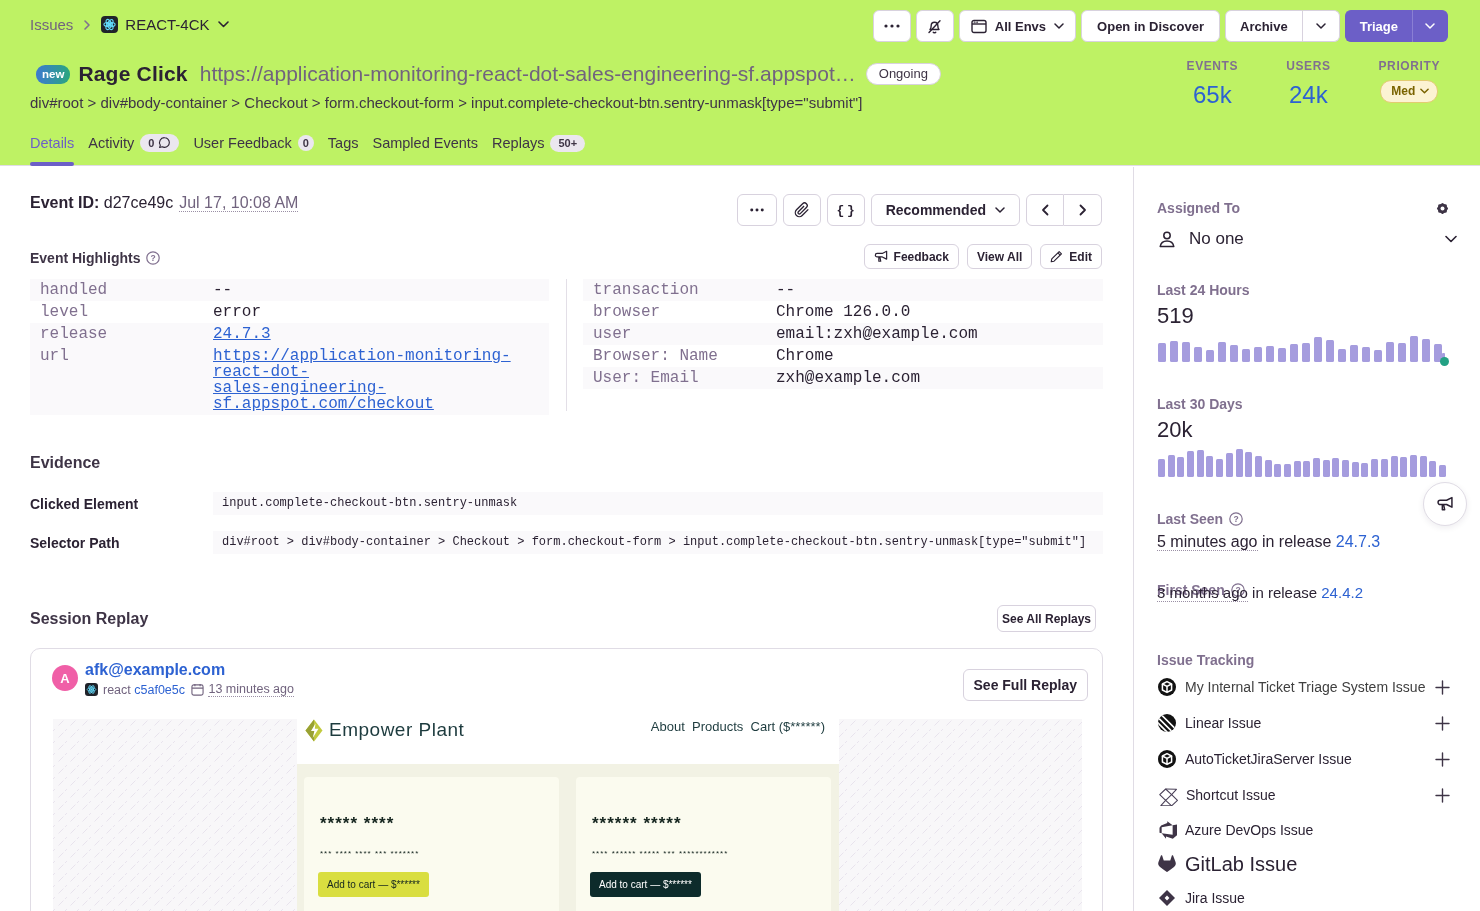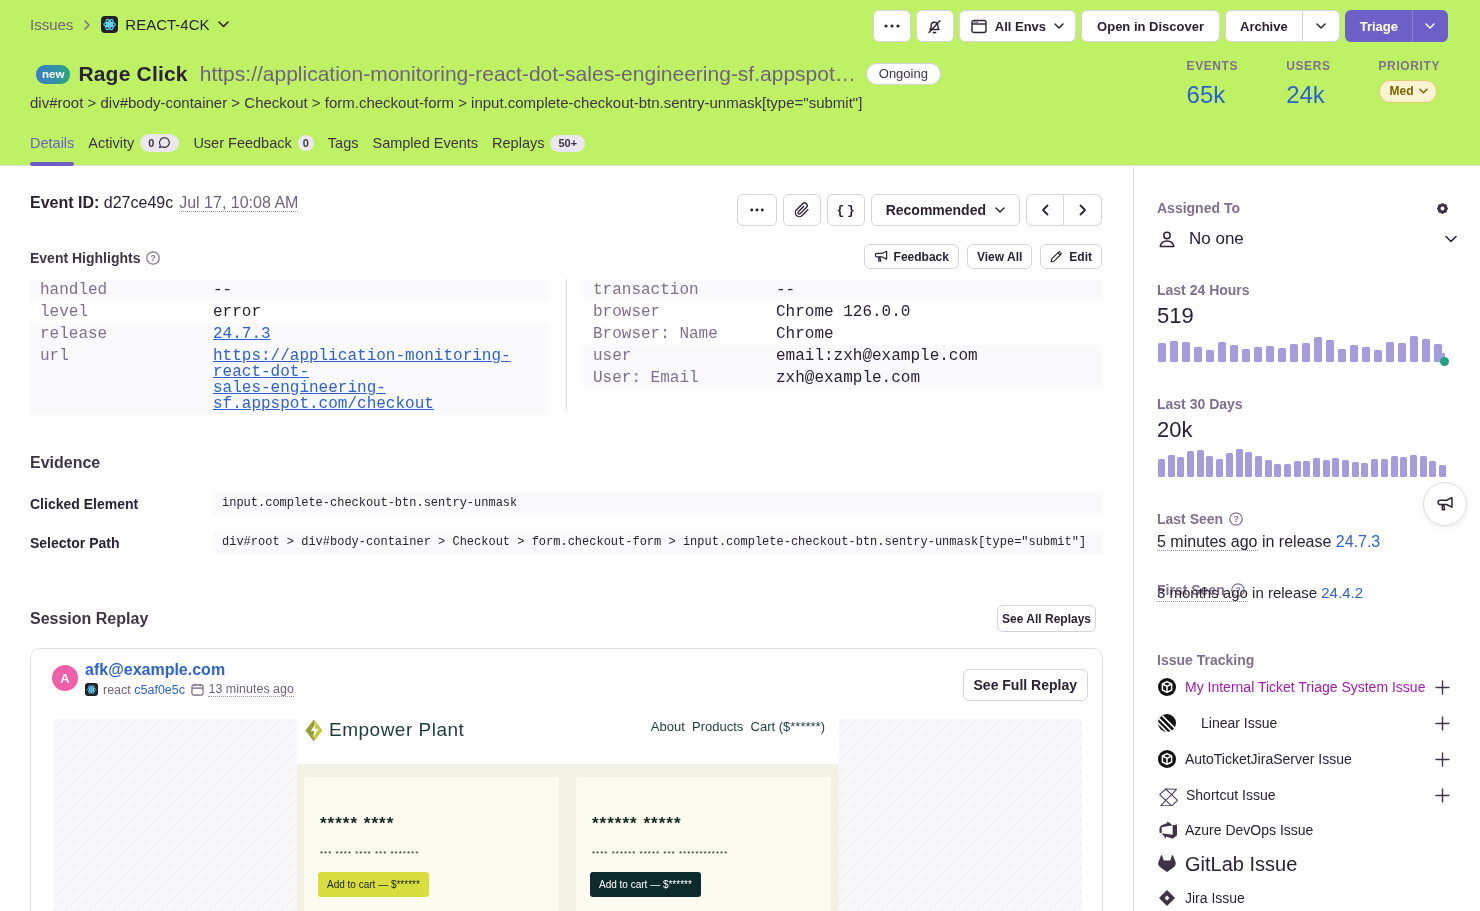"EVENTS" #stats { text-align: left -> center }
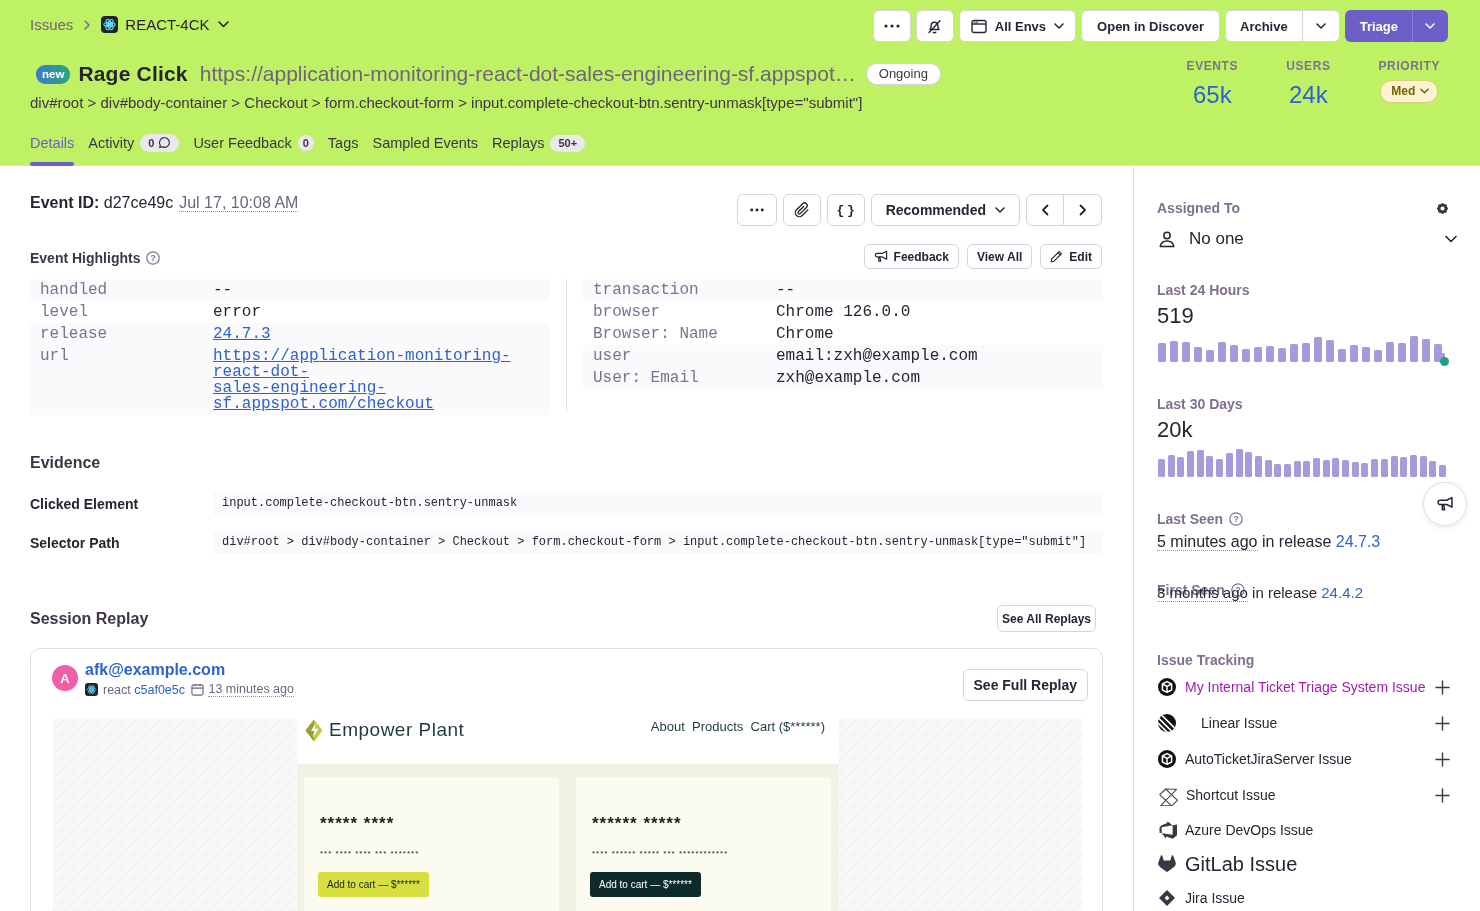"Browser: Name" div.kvrow { order: before "user" -> after "user" }
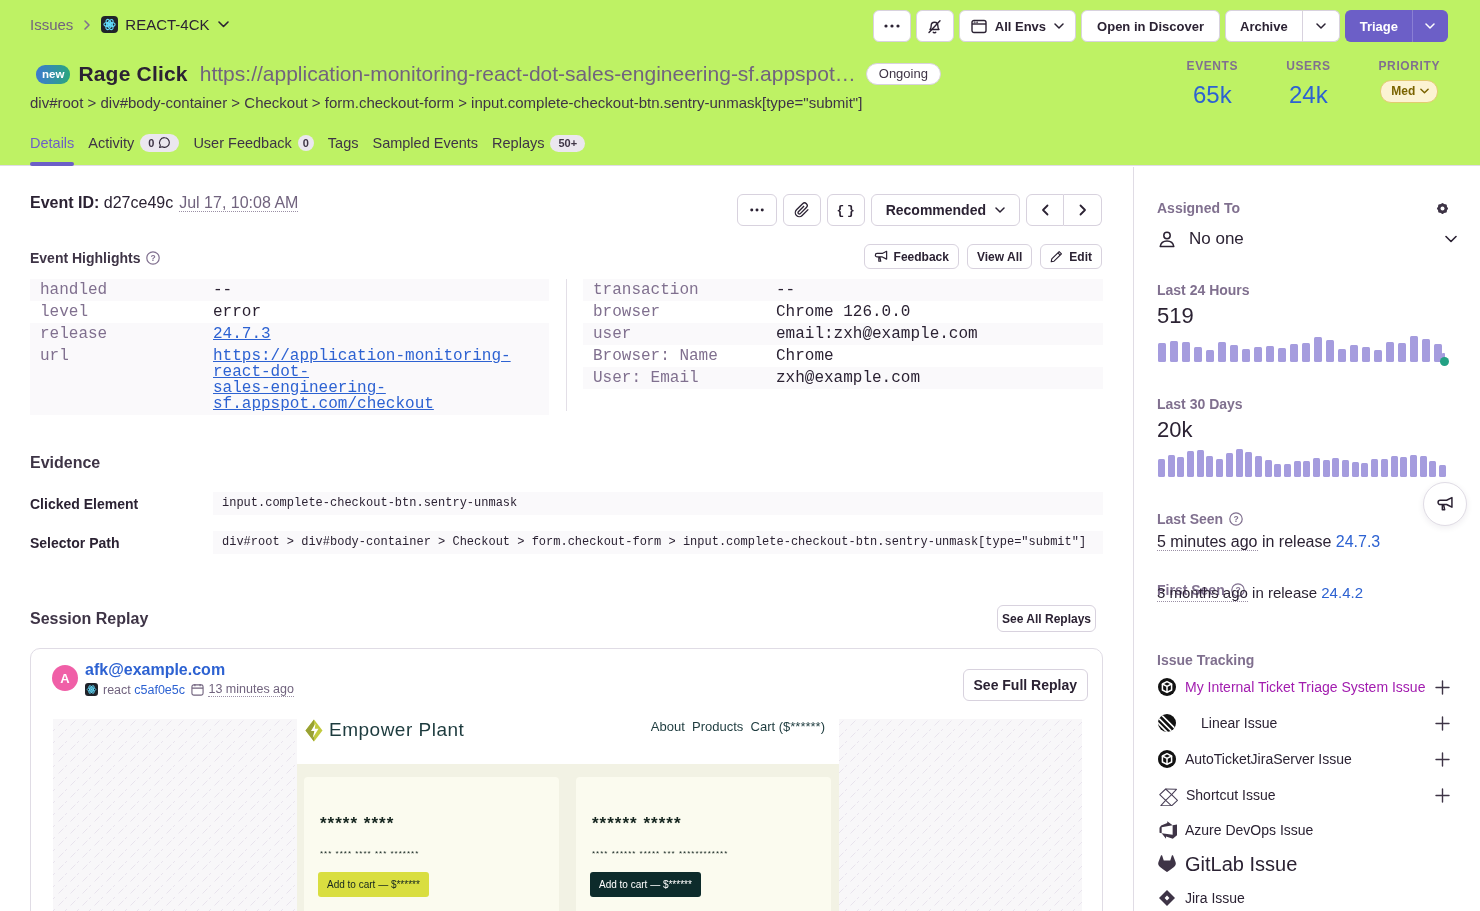"My Internal Ticket Triage System" span { color: #a21caf -> #404040 }
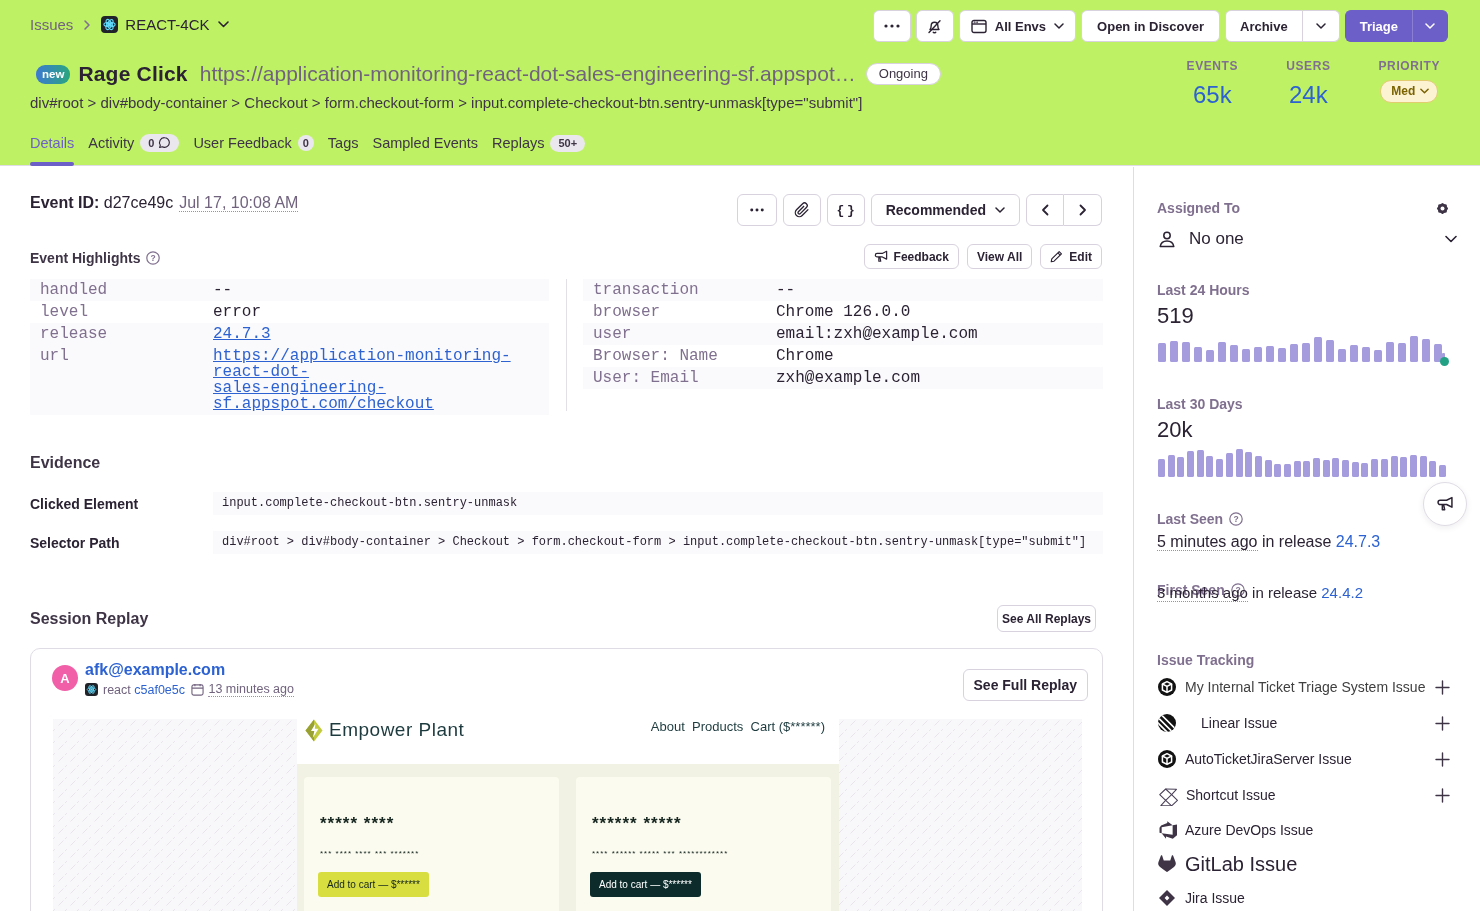"Linear Issue" span { margin-left: 24px -> 8px }
